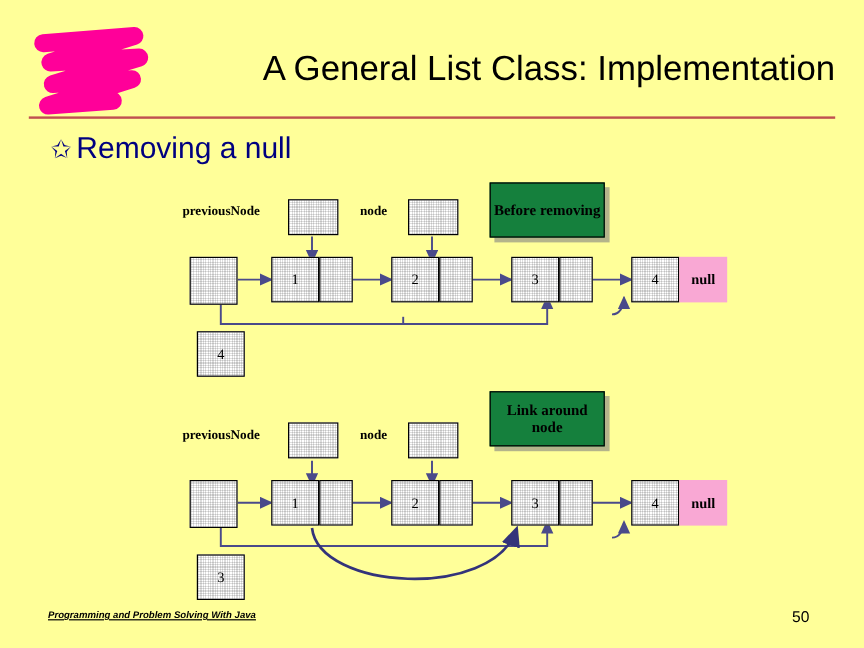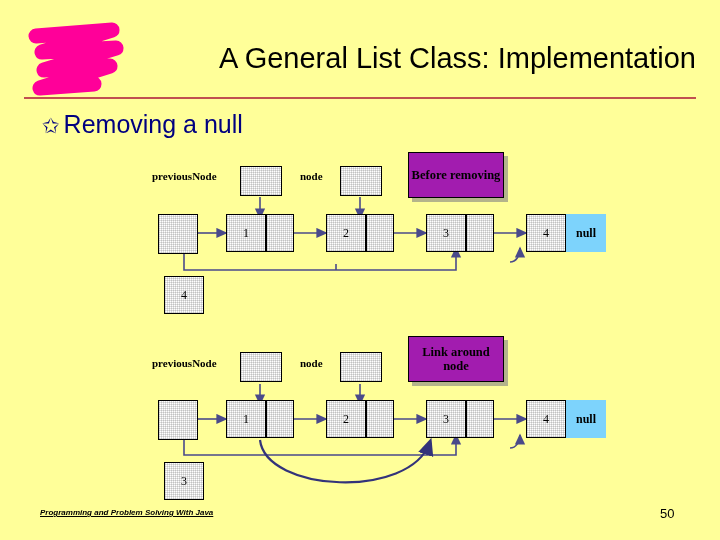"Before removing" .callout { background: #a21caf -> #15803d }
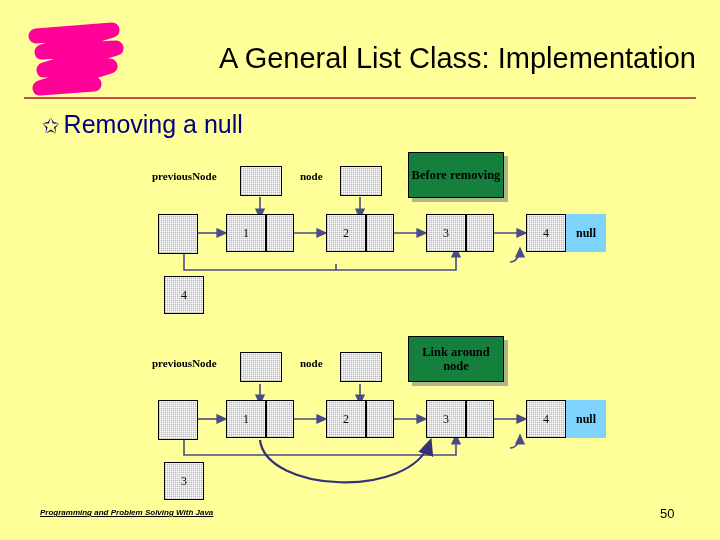"null" .box.plain { background: #7dd3fc -> #f9a8d4 }
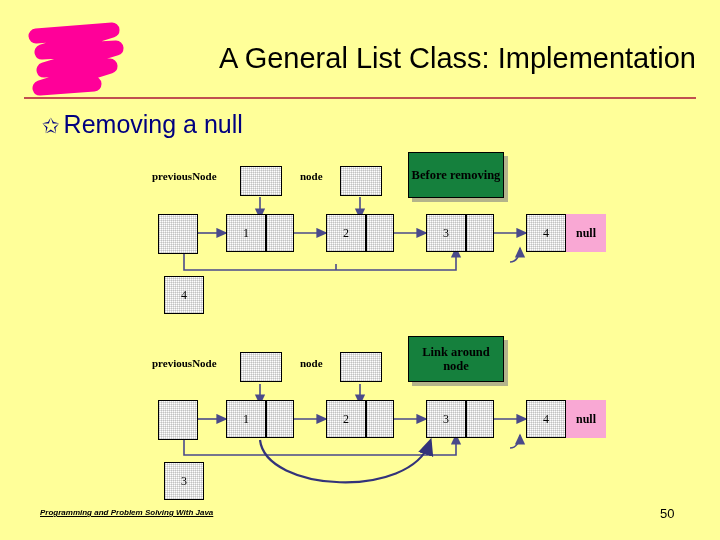"Link around node" div.callout { top: 184px -> 174px }
